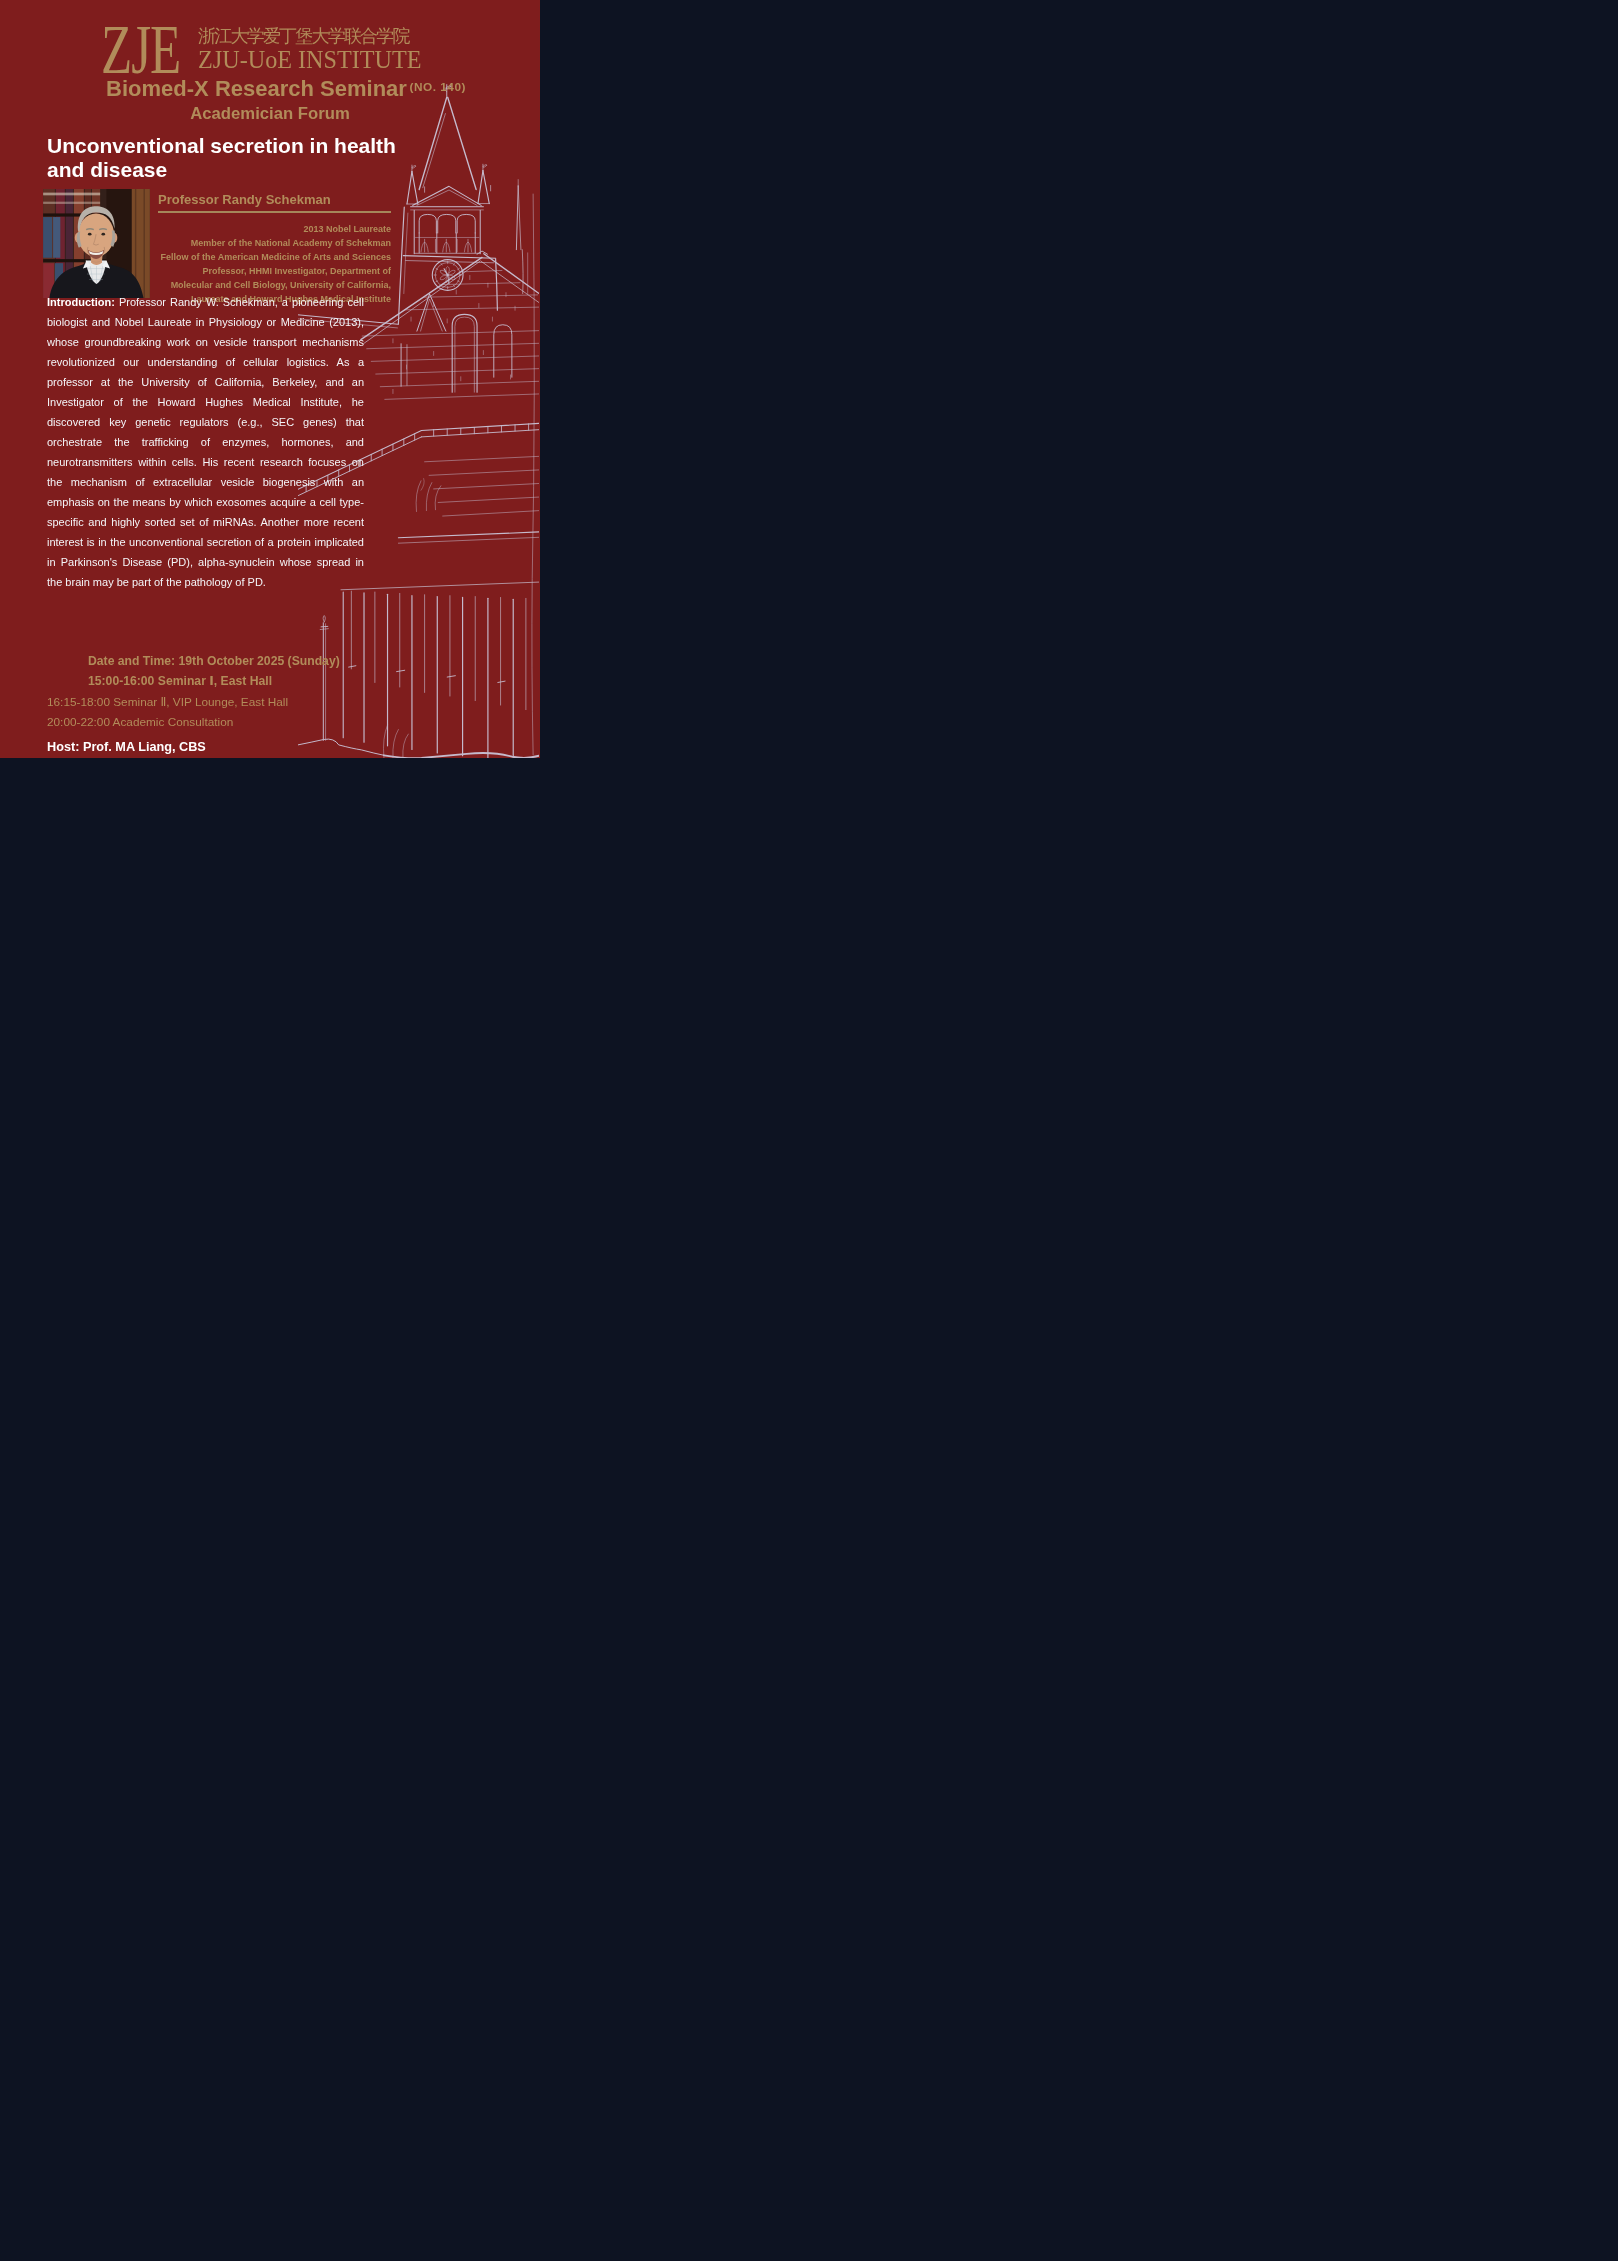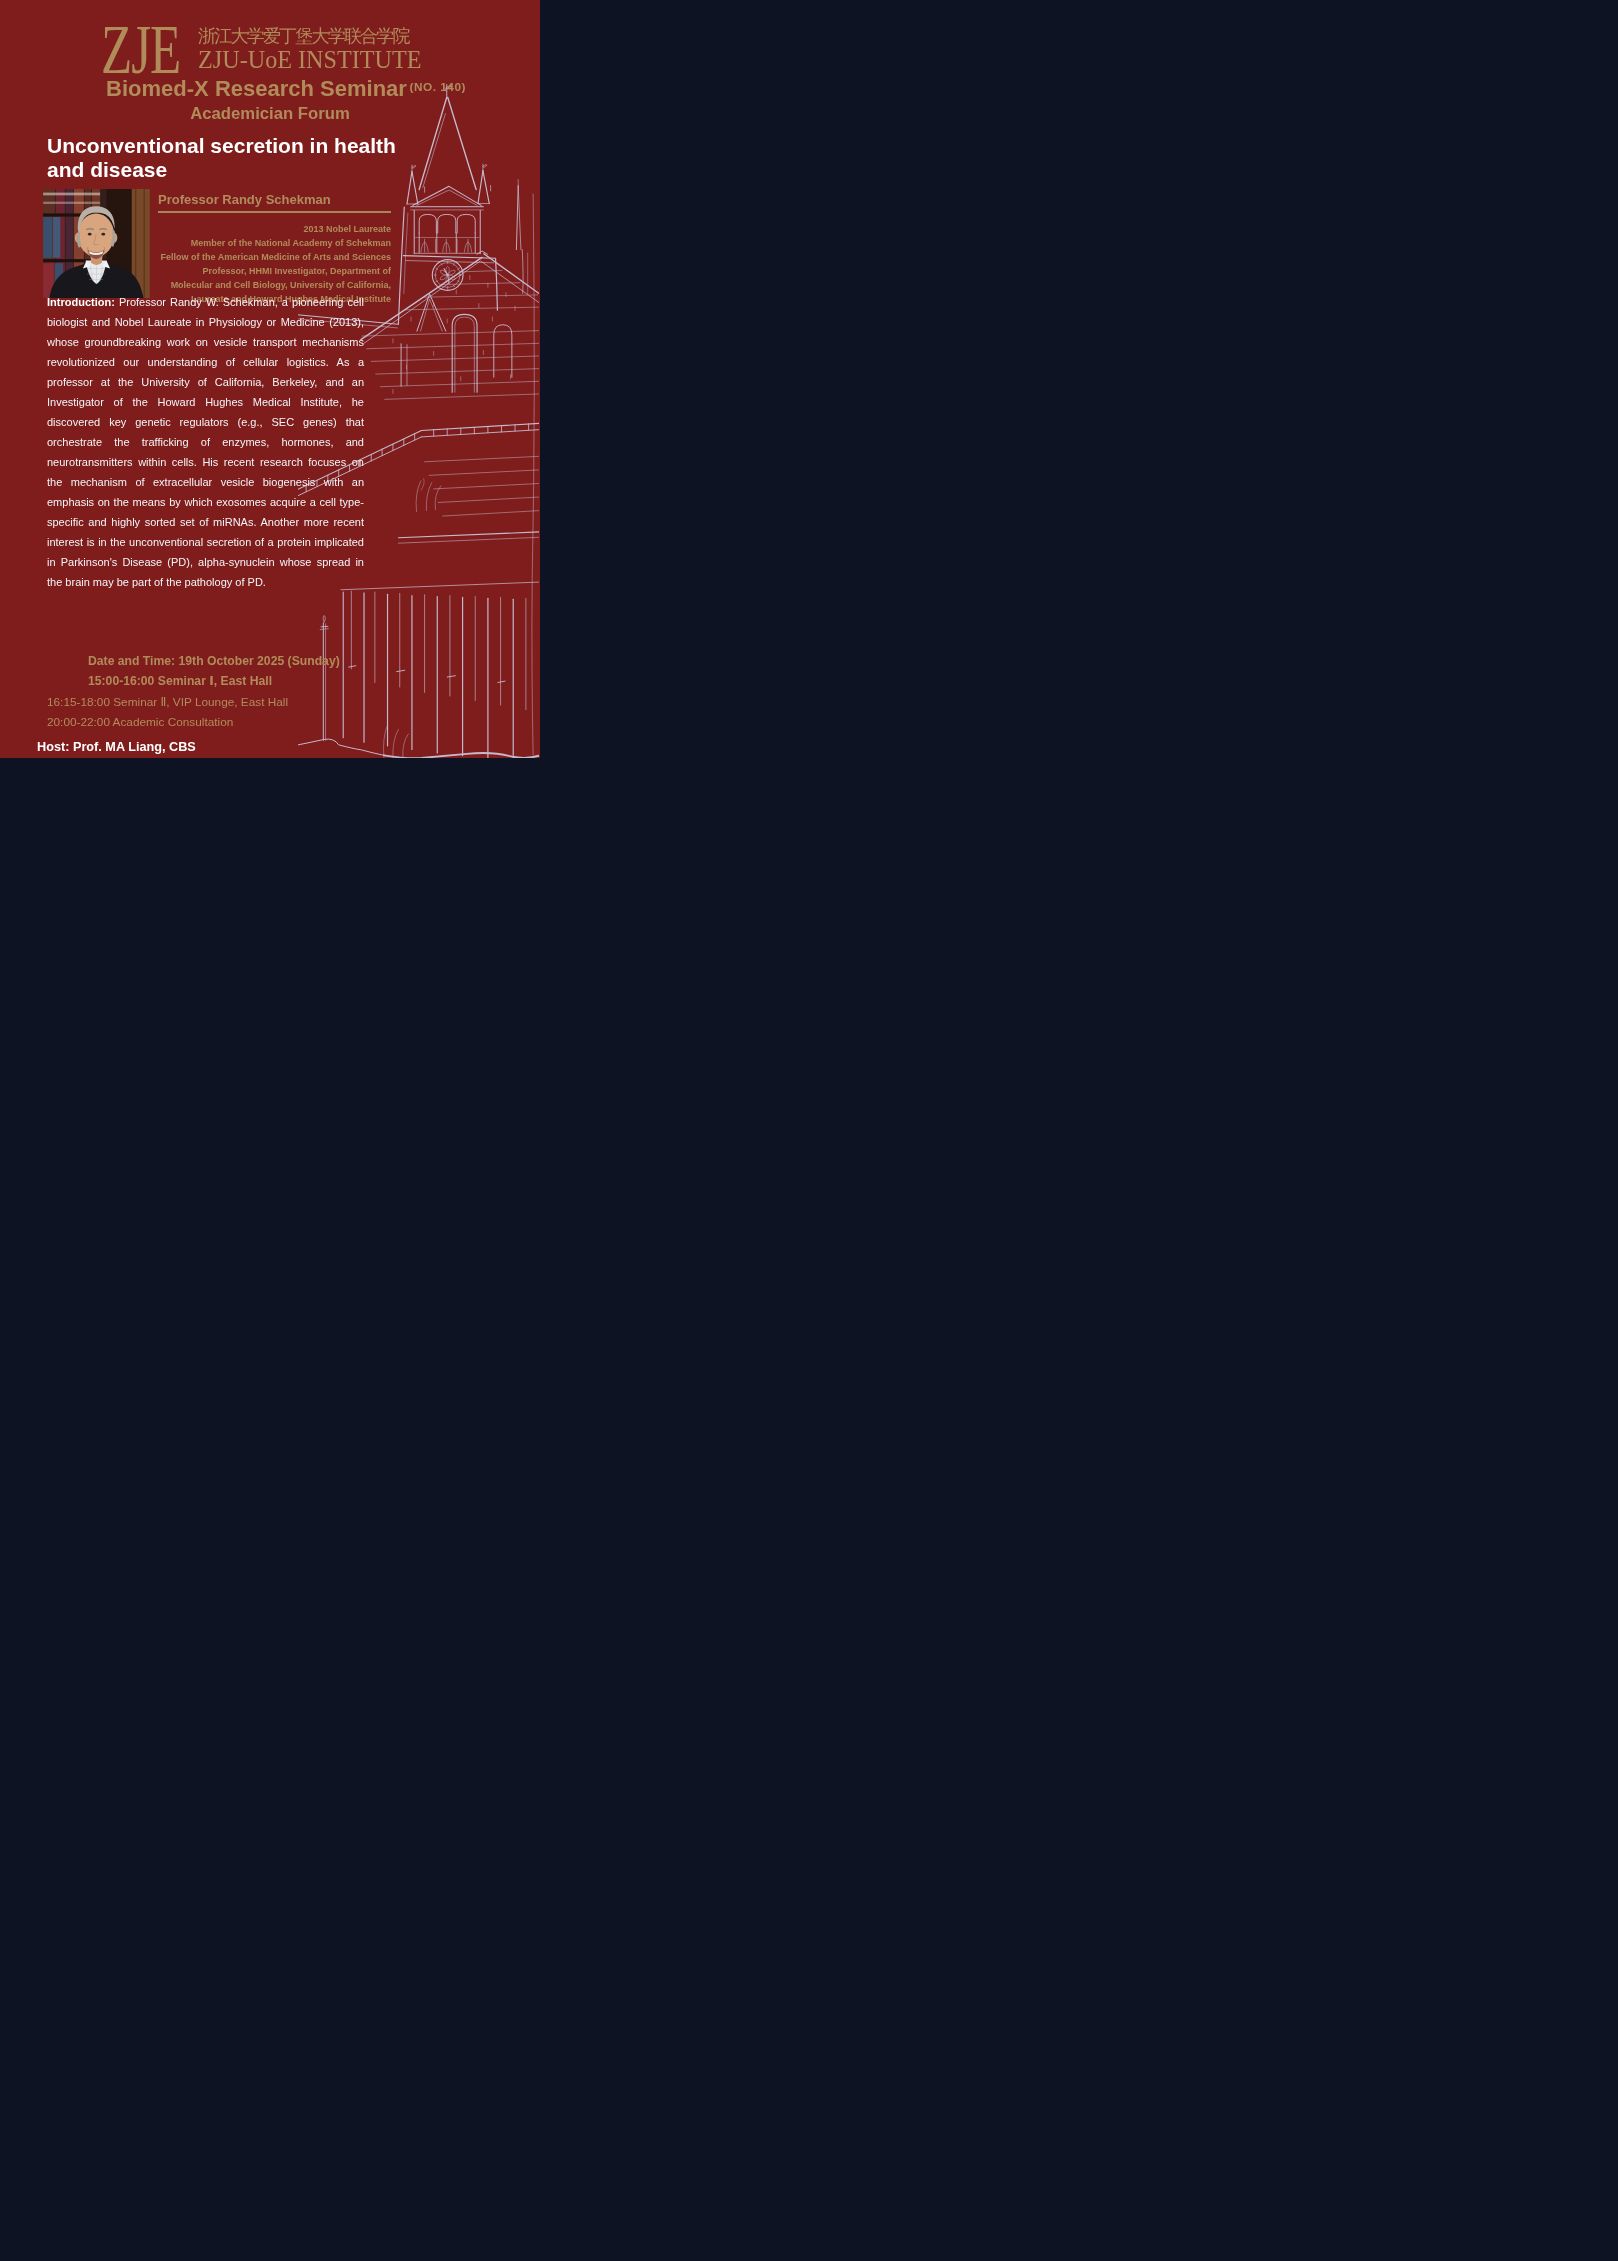"Host: Prof. MA Liang, CBS" .host { left: 37px -> 47px }
